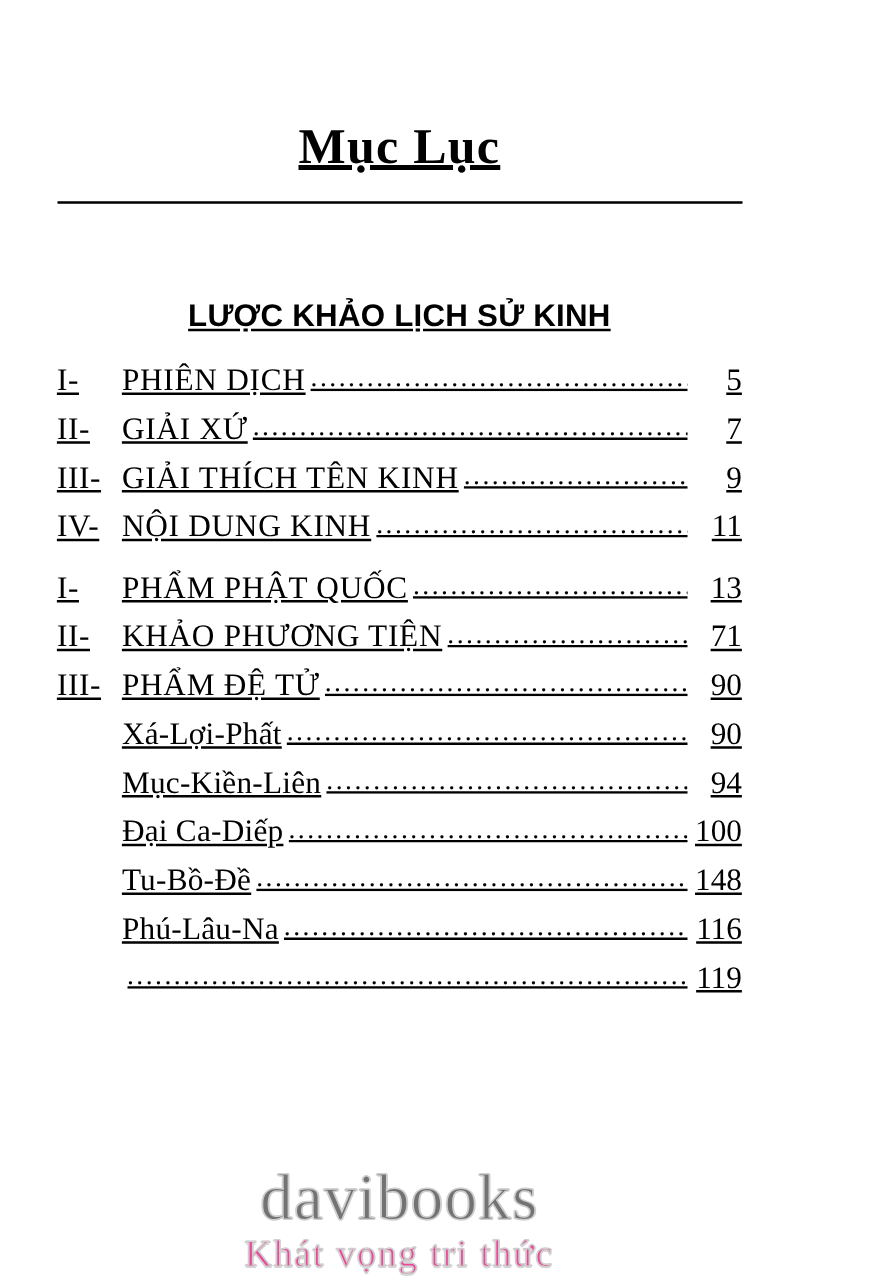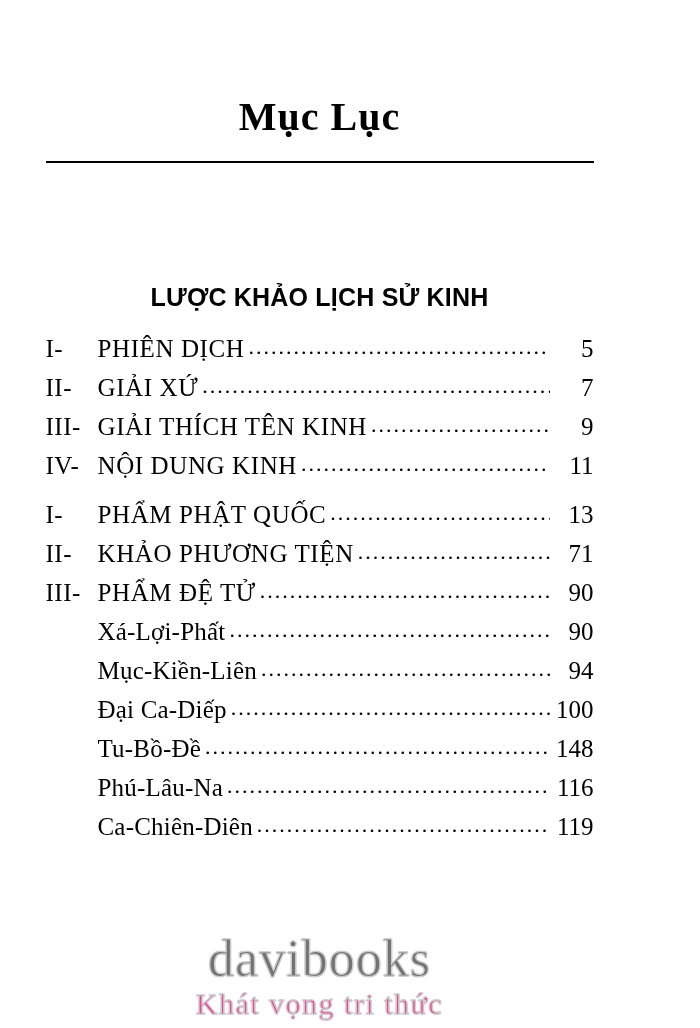"Mục Lục" .page { text-decoration: none -> underline }
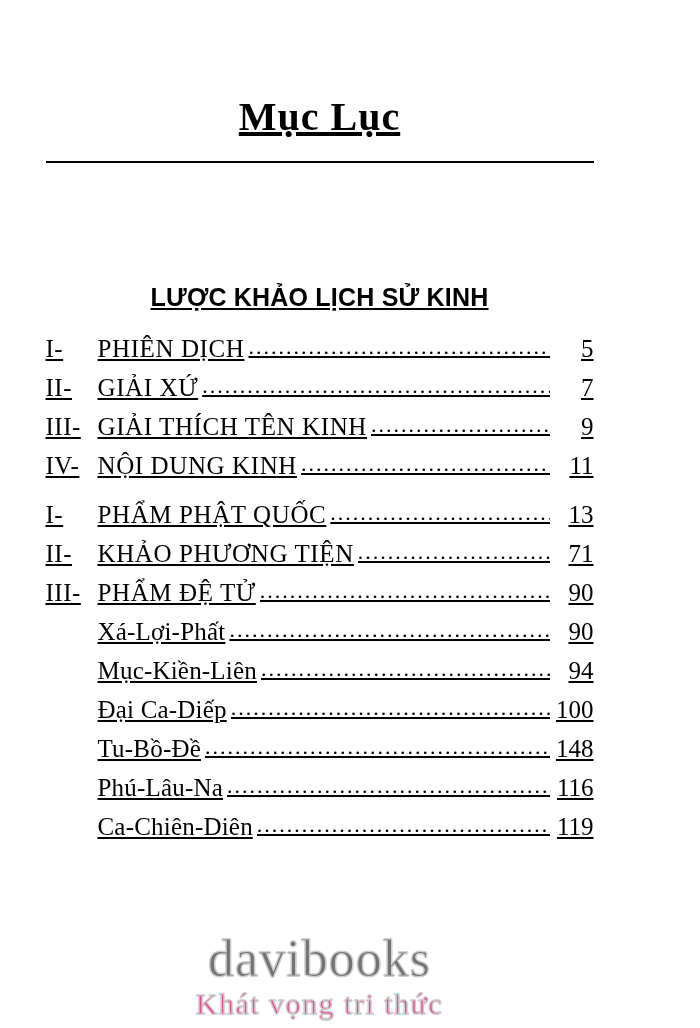"LƯỢC KHẢO LỊCH SỬ KINH" .sec1 { padding-top: 120px -> 76px }
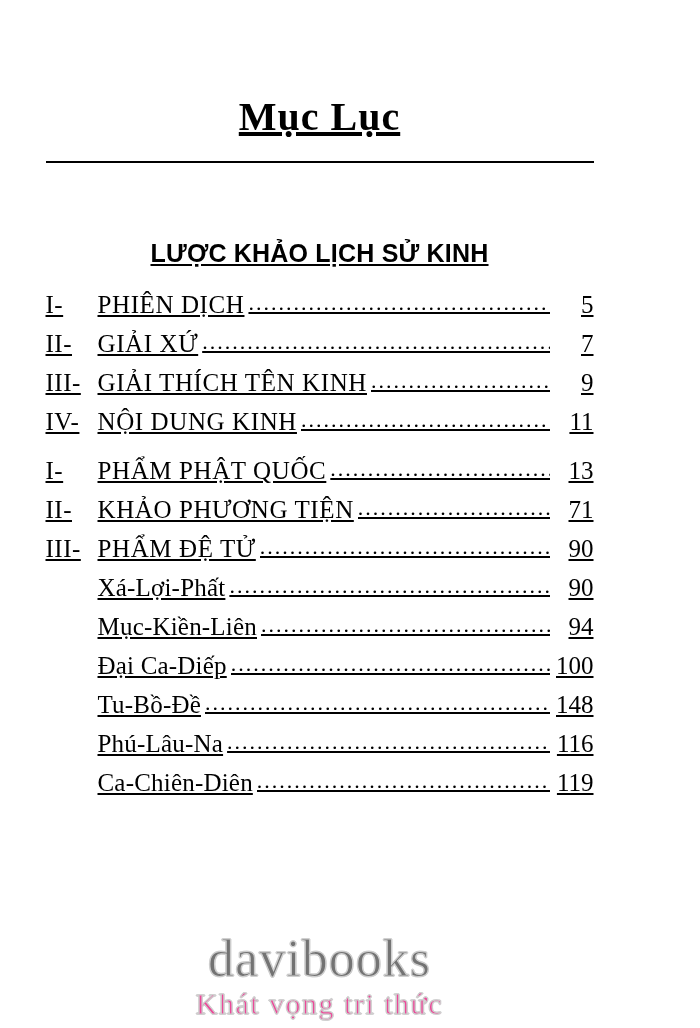"Ca-Chiên-Diên" span.label { html: <span>Ca-Chiên-Diên</span> -> none }
